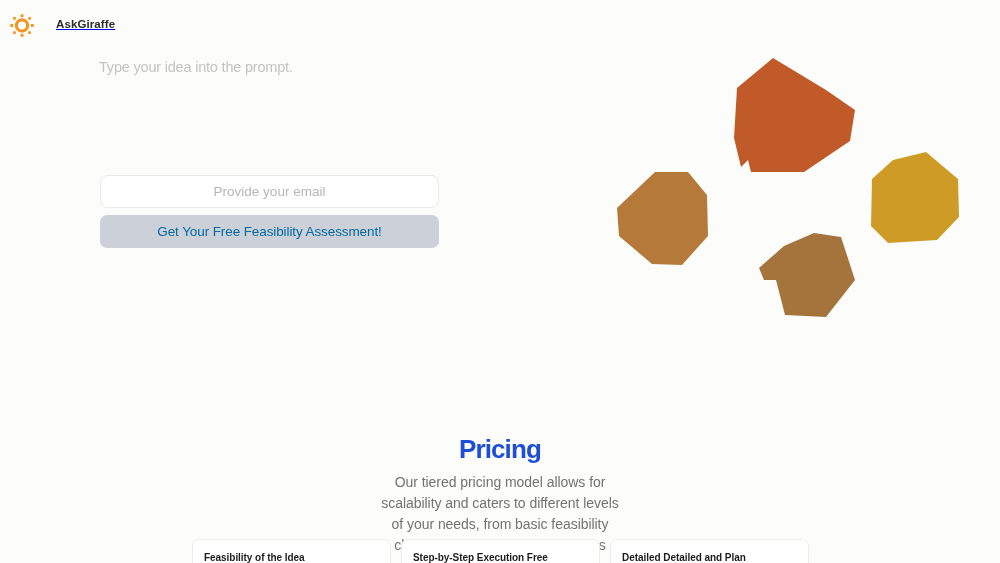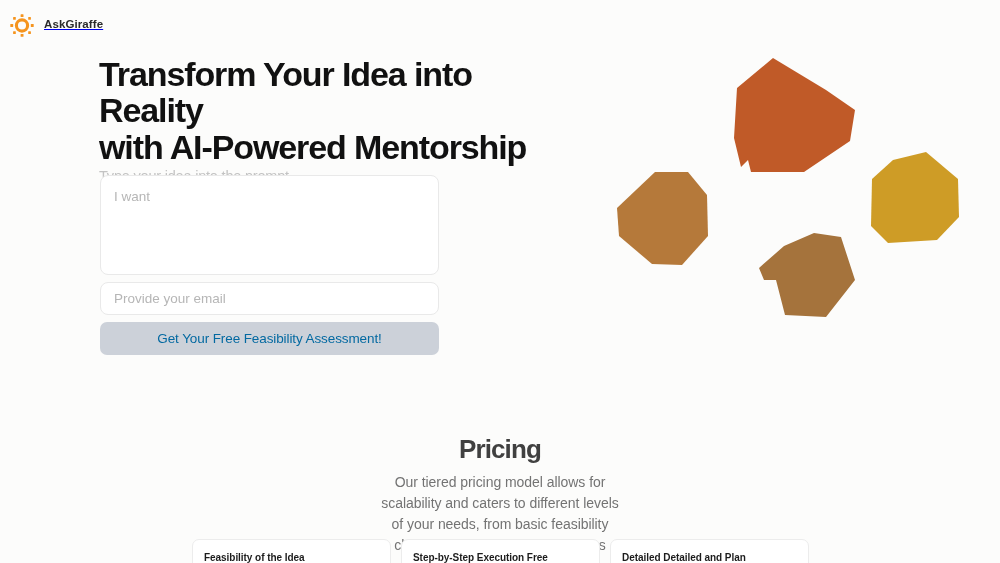"AskGiraffe" .brand { gap: 10px -> 22px }
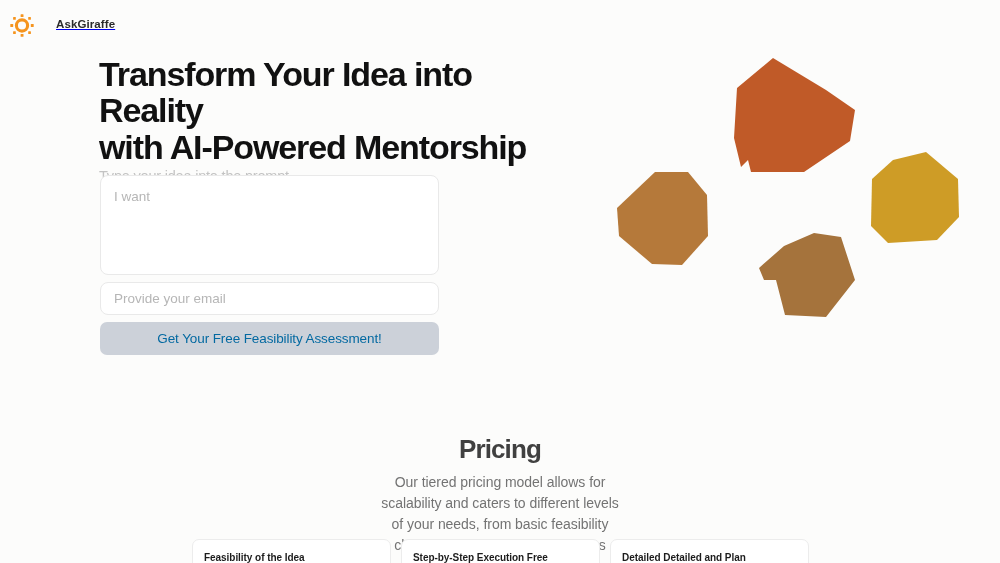"Transform Your Idea into Reality" h1.hero-title { html: <h1>Transform Your Idea into Reality with AI-Powered Mentorship</h1> -> none }
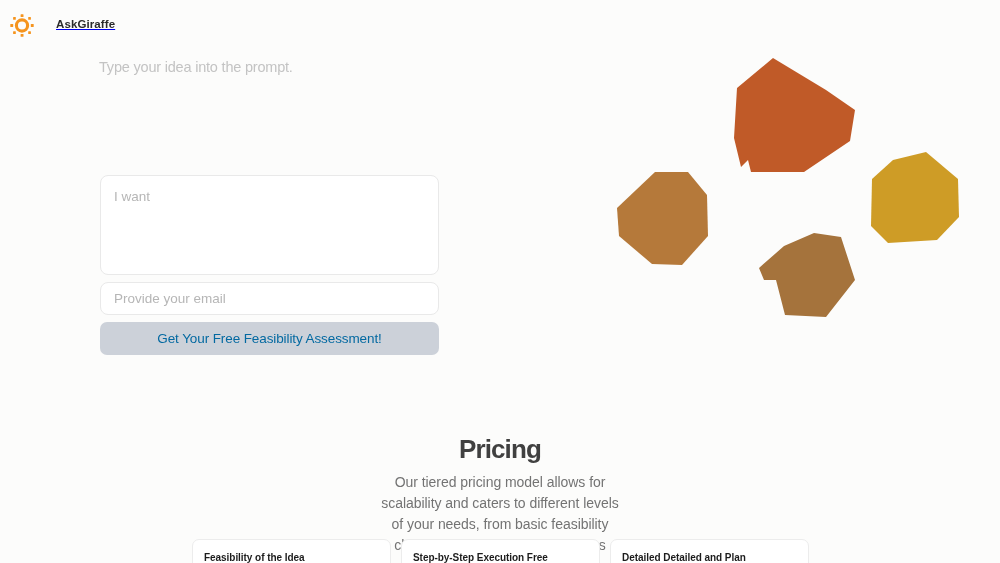"I want" textarea.idea-area { html: <textarea></textarea> -> none }
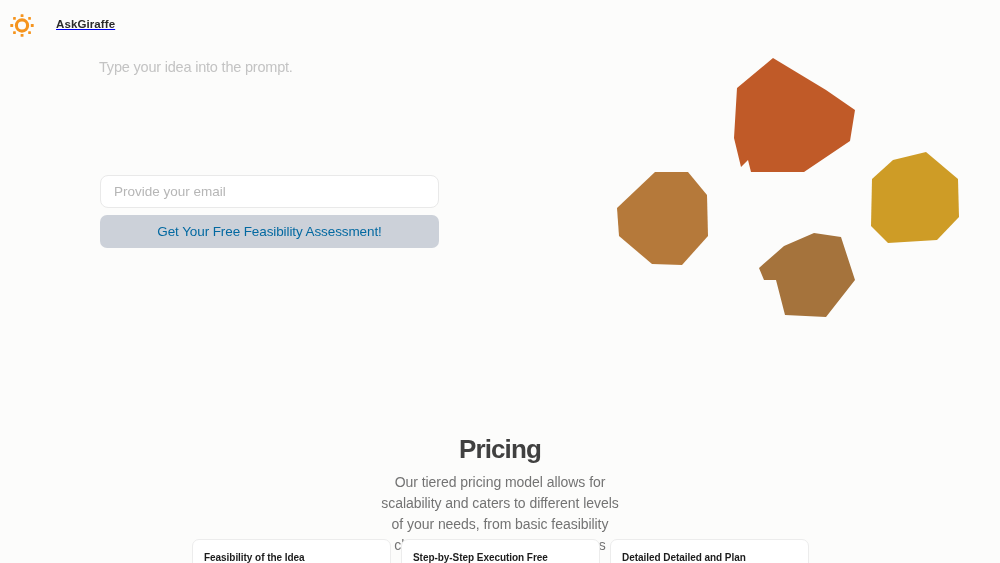"Provide your email" .email-field { text-align: none -> center }
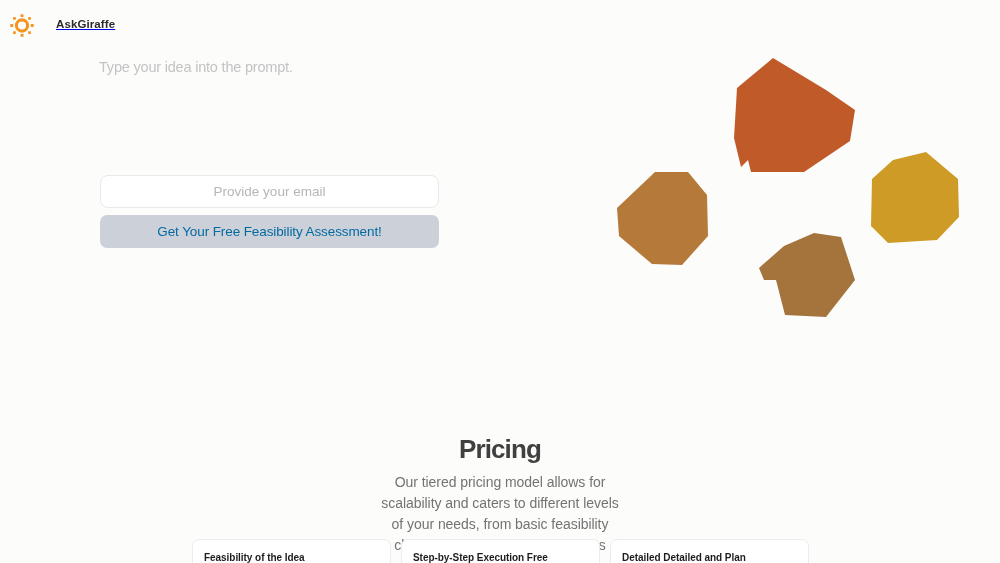"Pricing" .pricing-title { color: #404040 -> #1d4ed8 }
